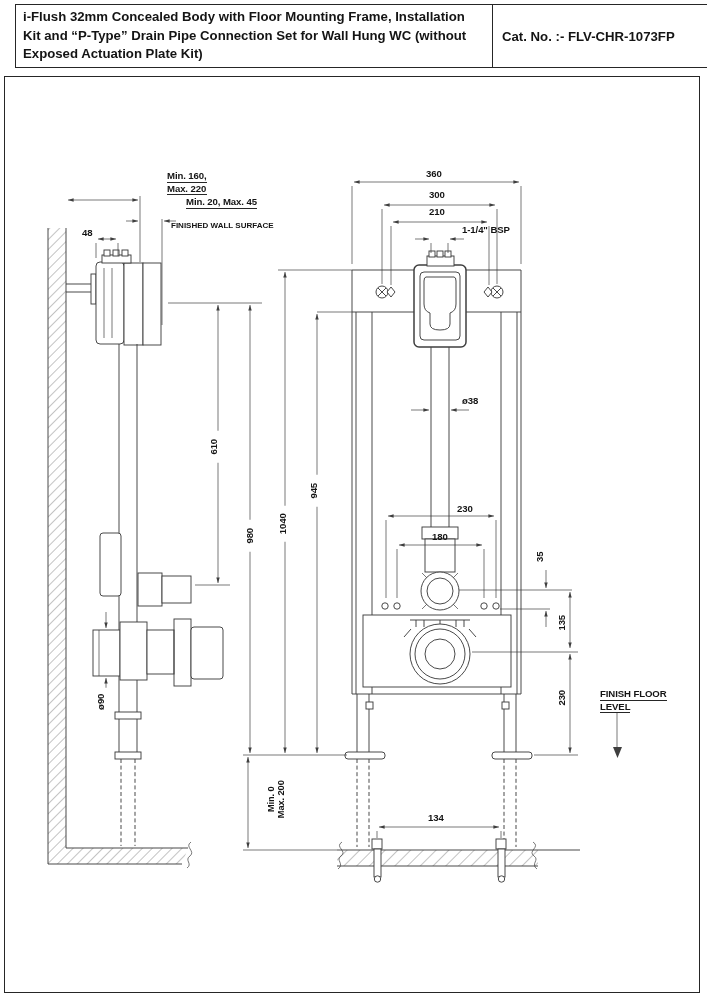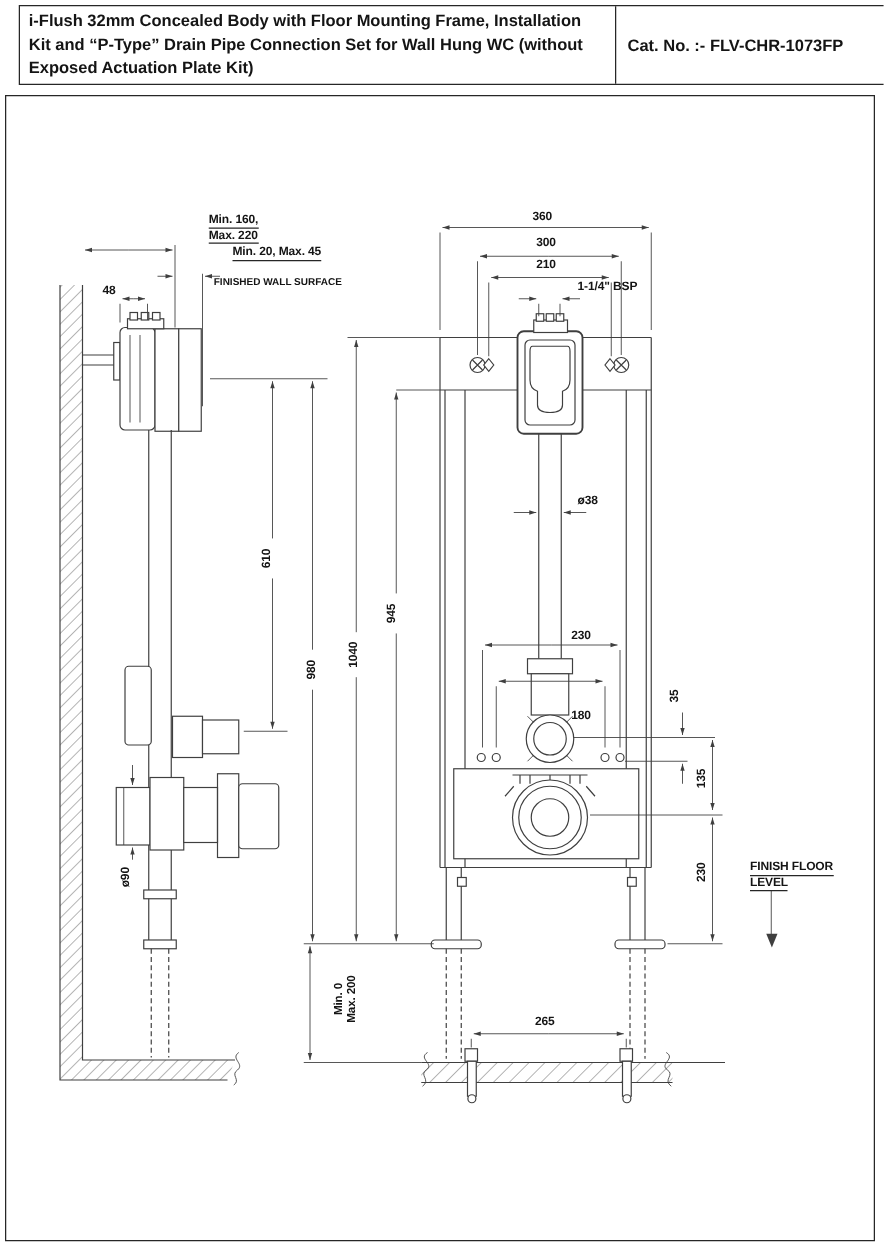"180" div.lb { left: 457px -> 432px; margin-top: 36px -> none }
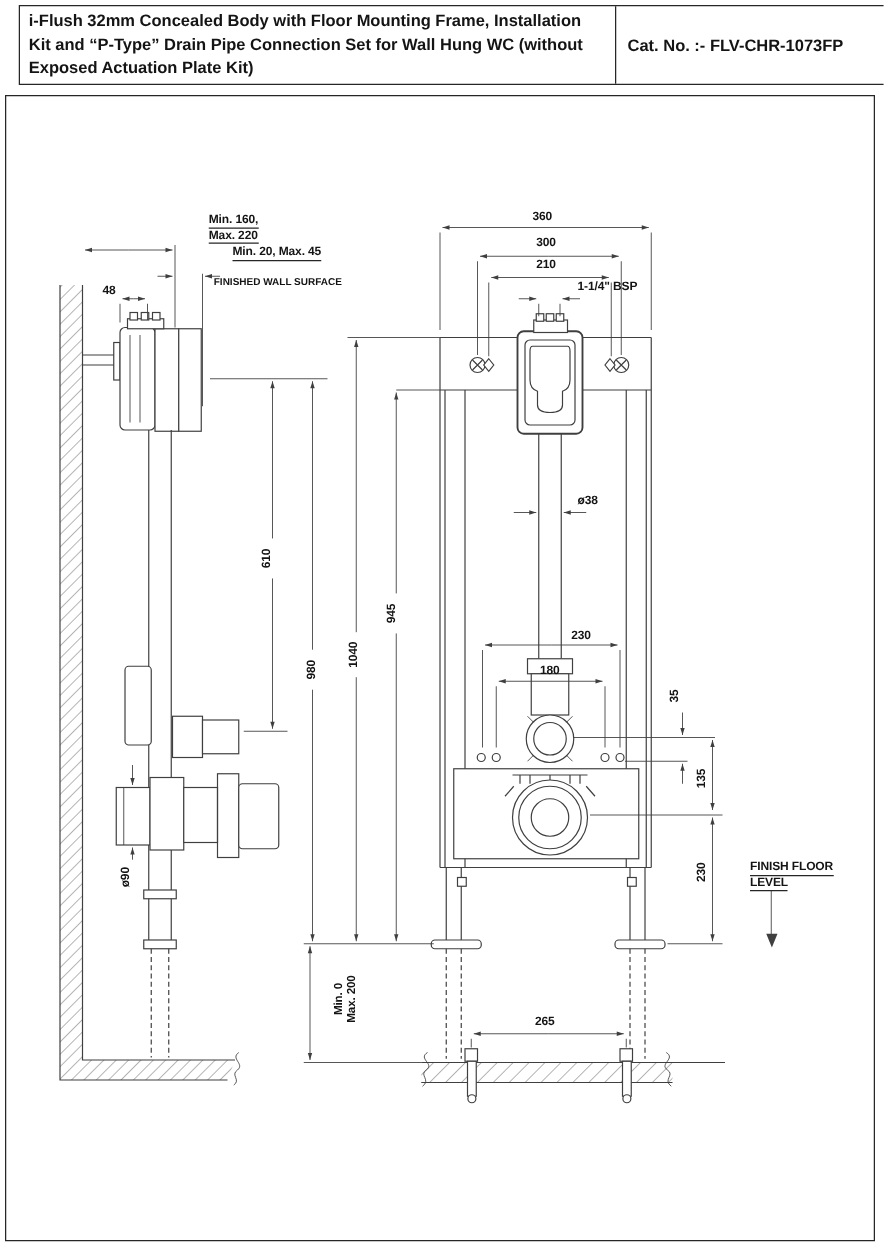"265" div.lb { text: 265 -> 134 }
